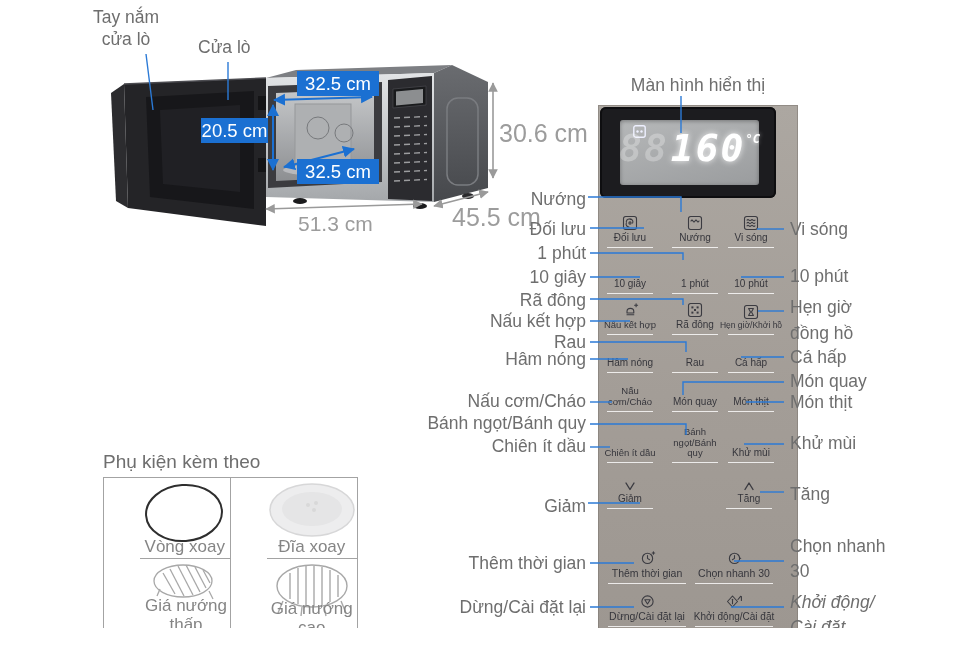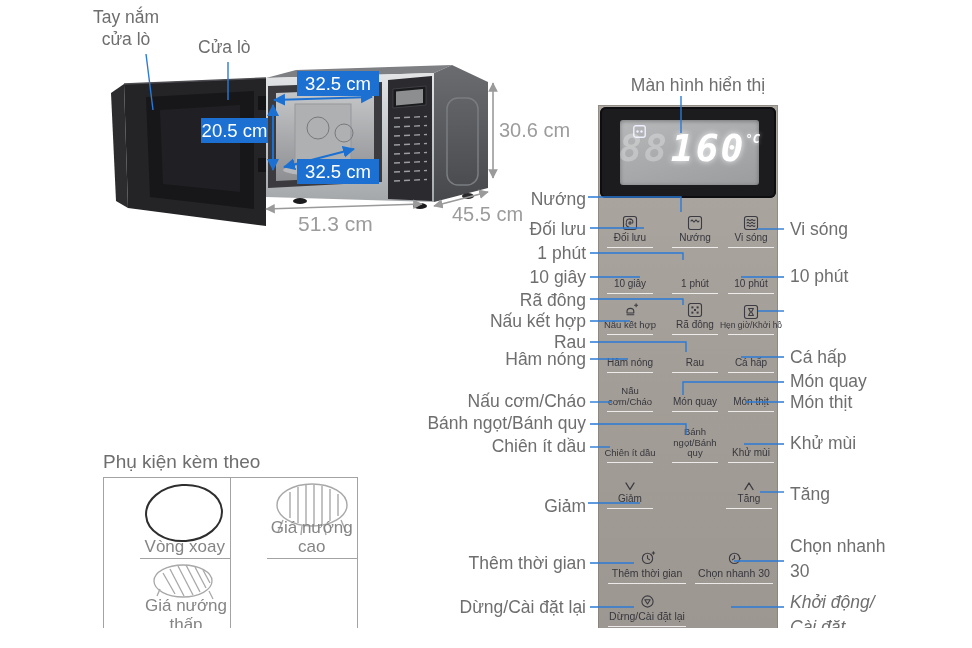"30.6 cm" .dim { font-size: 20px -> 25px }
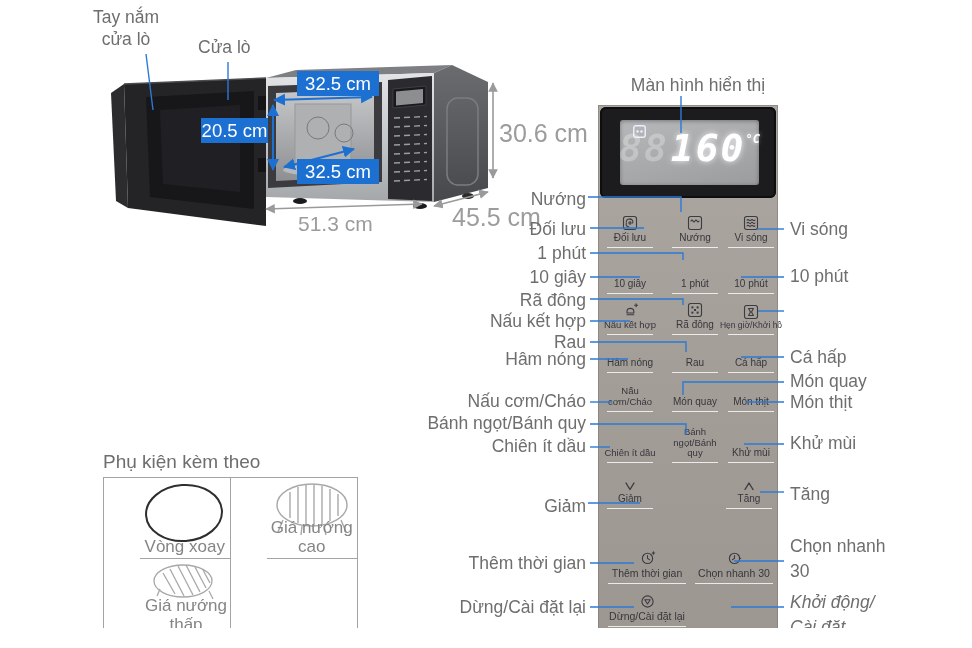"88" #panel { padding-left: none -> 20px }
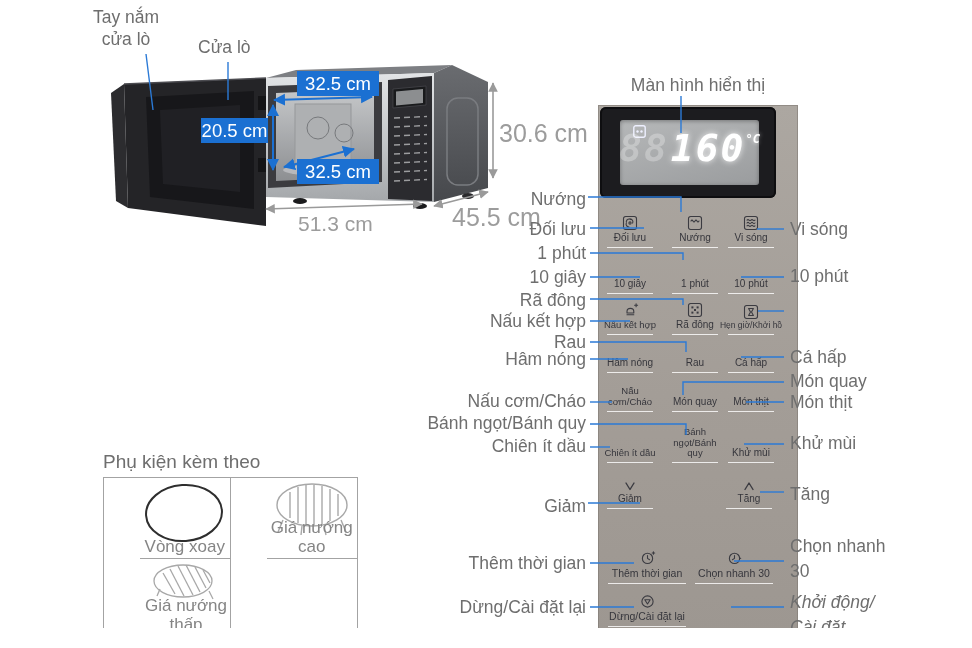"Hẹn giờ" div.lbl { html: none -> <div>Hẹn giờ đồng hồ</div> }
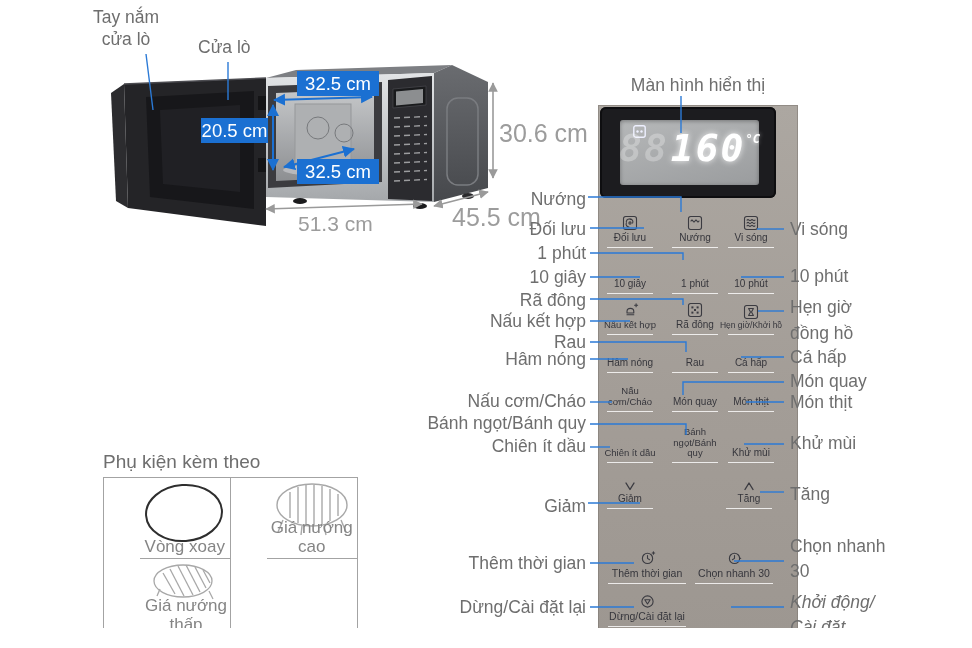"Đĩa xoay" div.acell { html: none -> <div> <svg> <ellipse></ellipse> <ellipse></ellipse> <circle></circle> <circle></circle> <circle></circle> </svg> <div>Đĩa xoay</div> </div> }
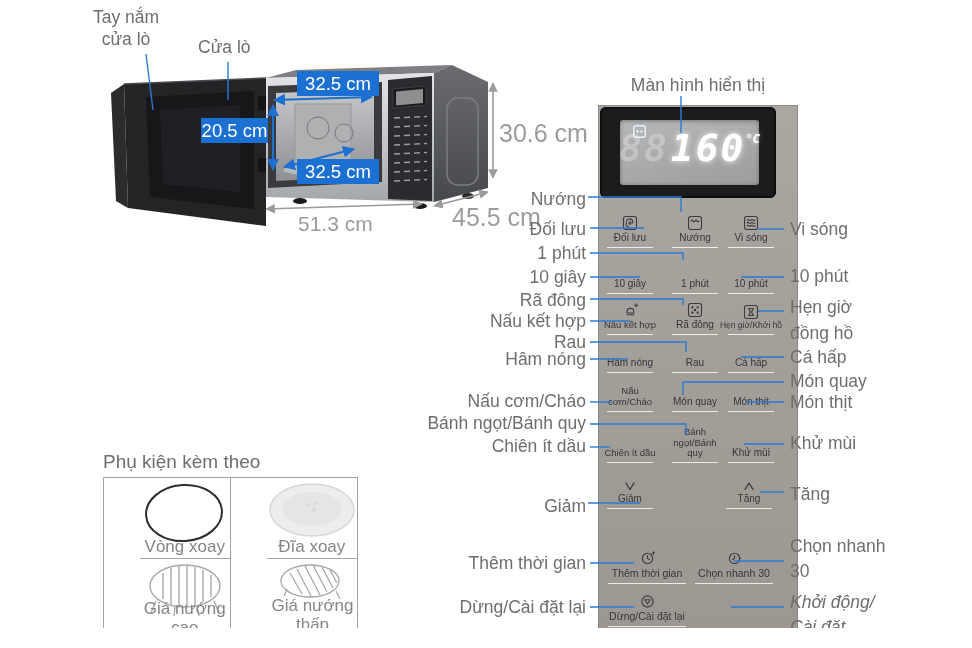"Giá nướng cao" div.acell { order: before "Giá nướng thấp" -> after "Giá nướng thấp" }
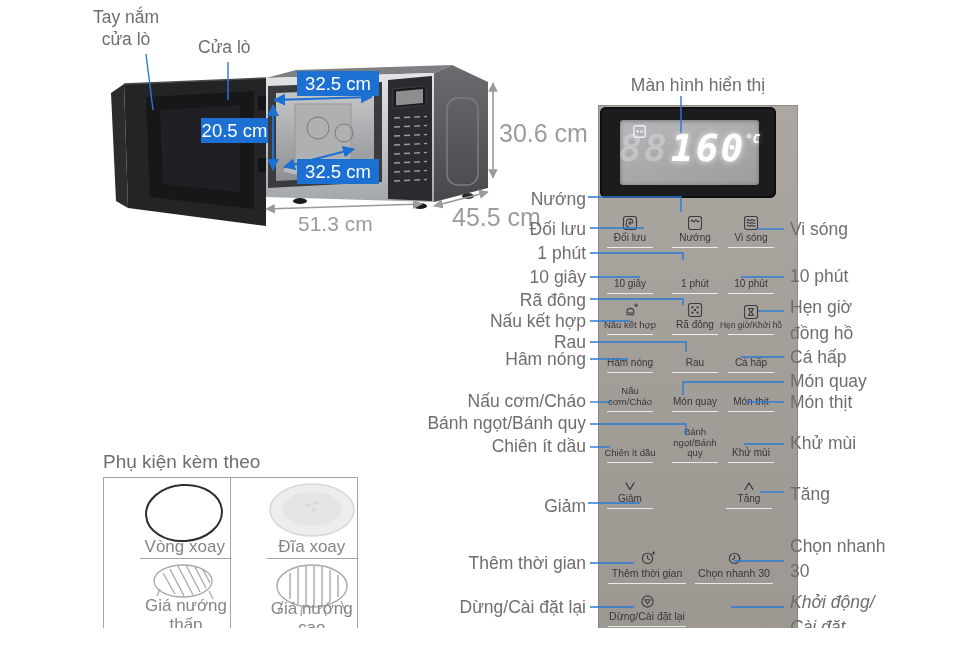"Khởi động/Cài đặt" div.pbtn { html: none -> <div> <svg> <path></path> <path></path> <path></path> </svg> <div>Khởi động/Cài đặt</div> <div></div> </div> }
